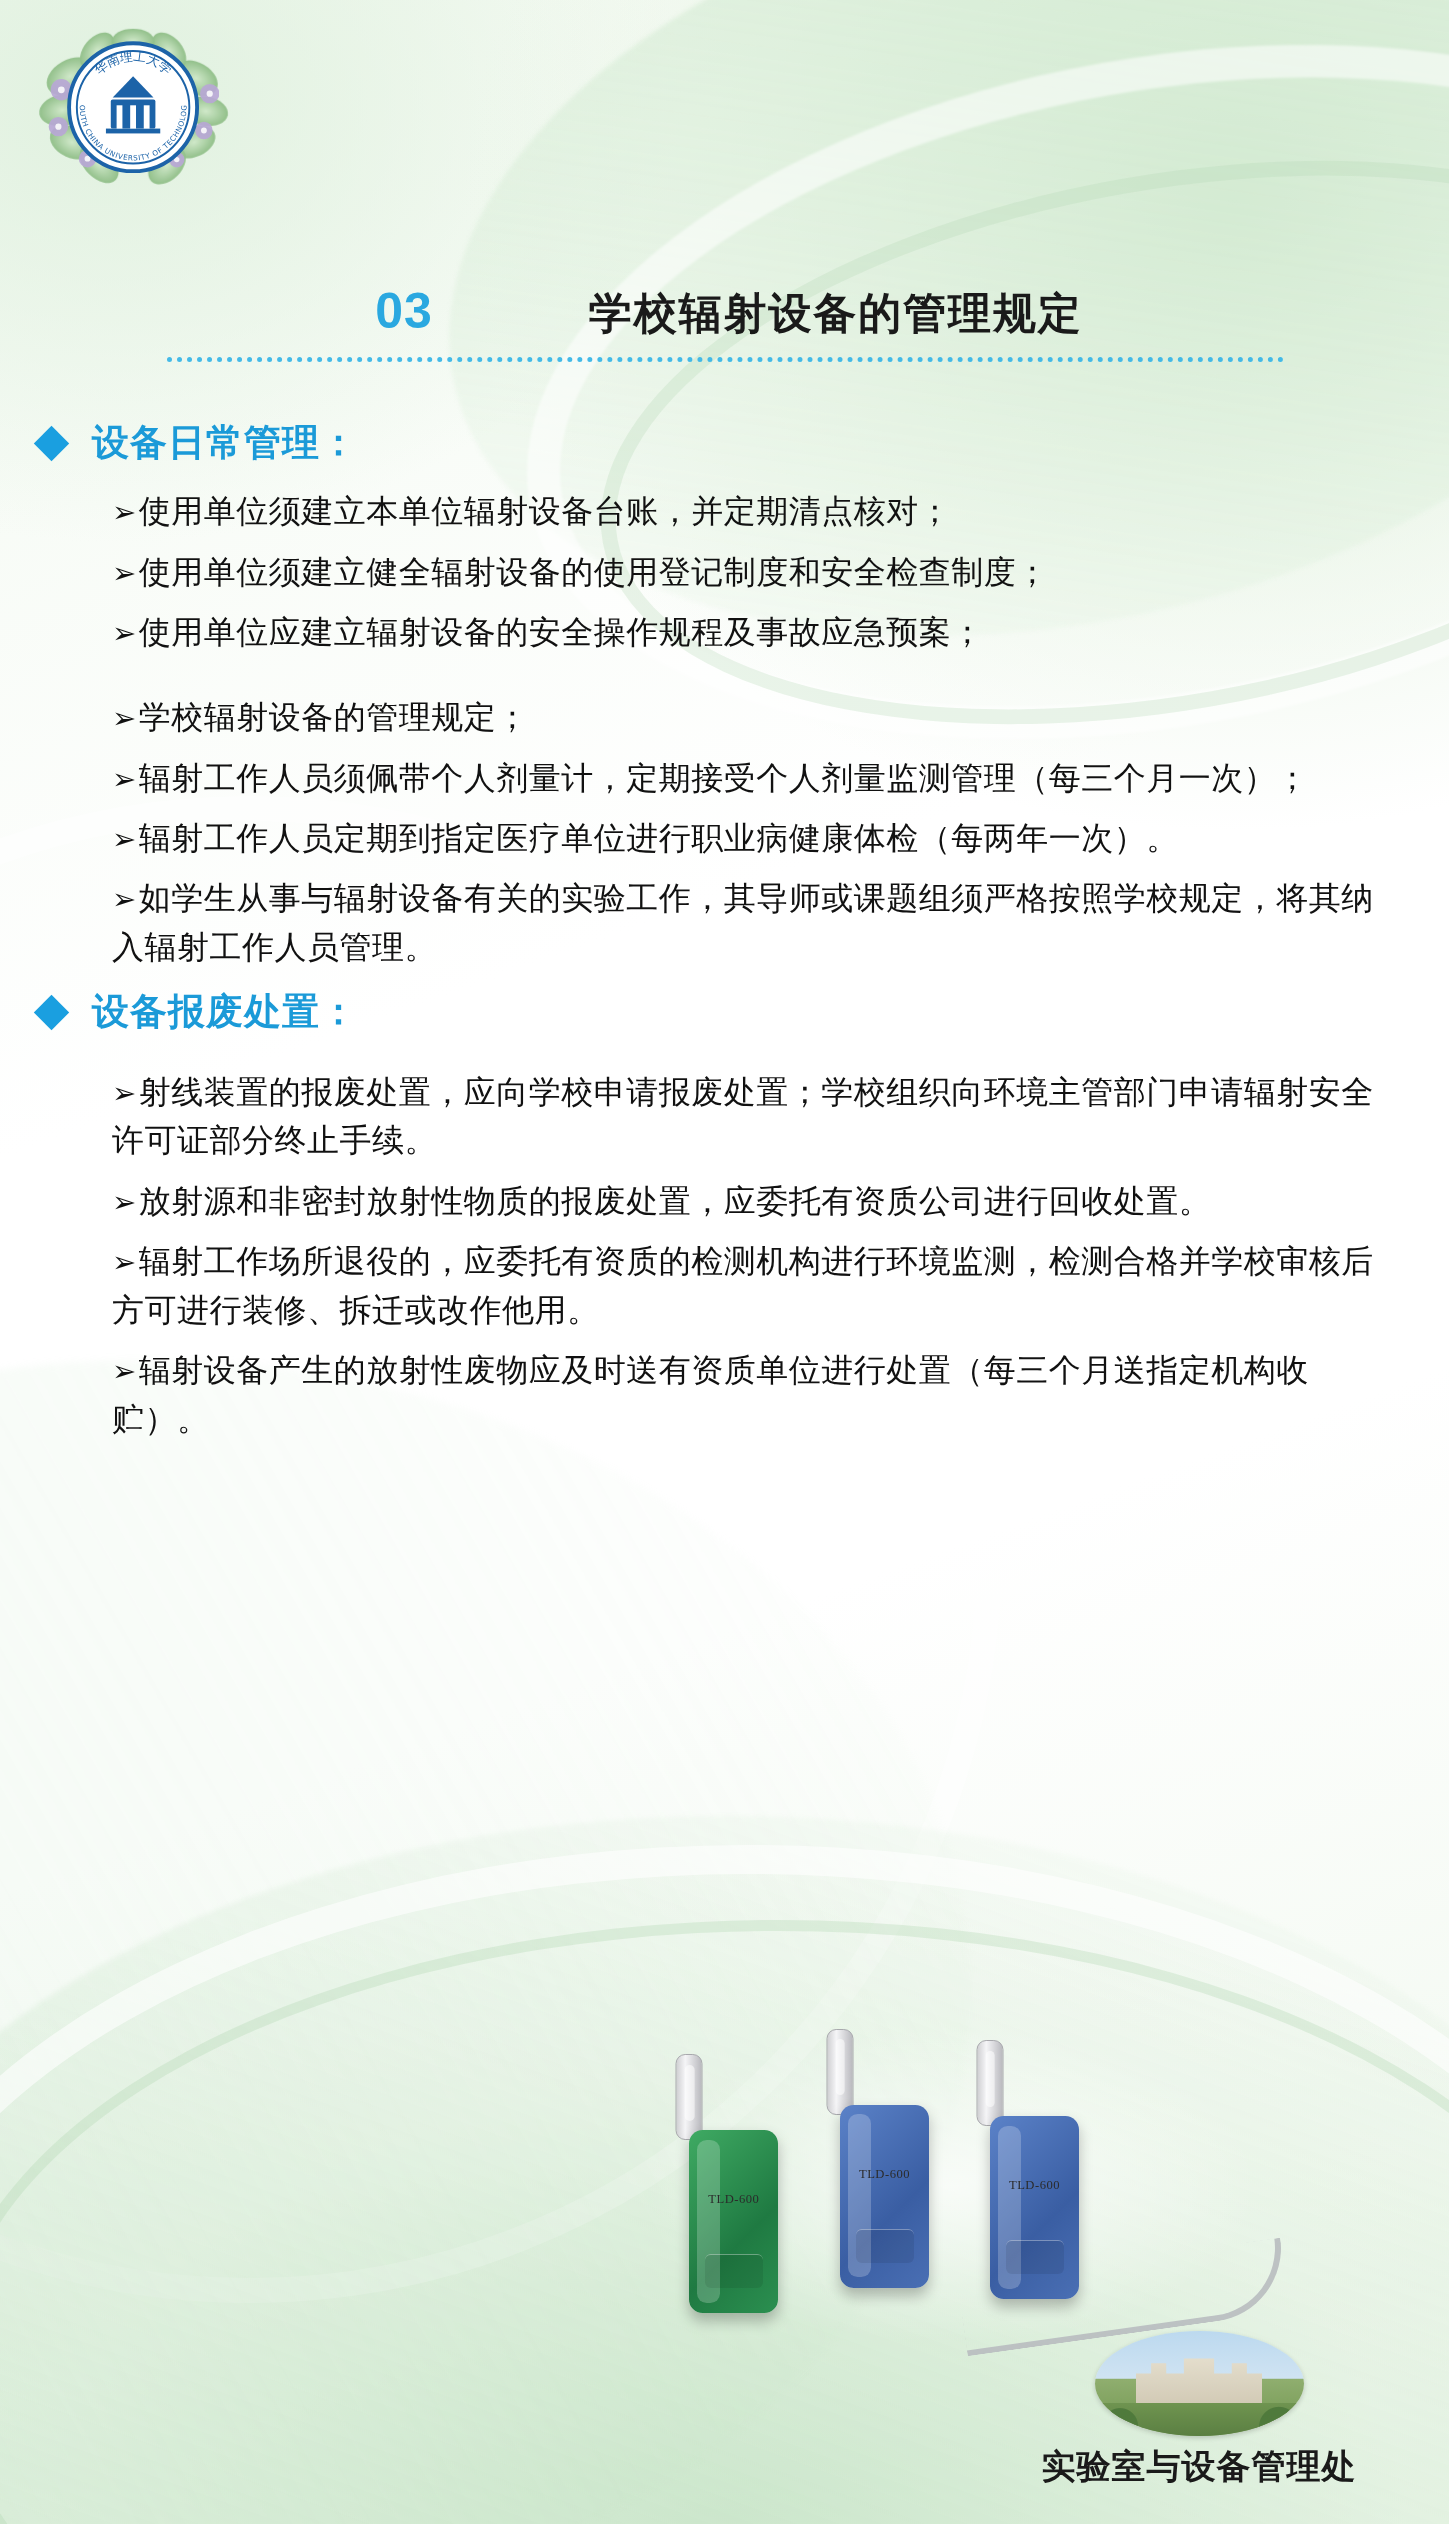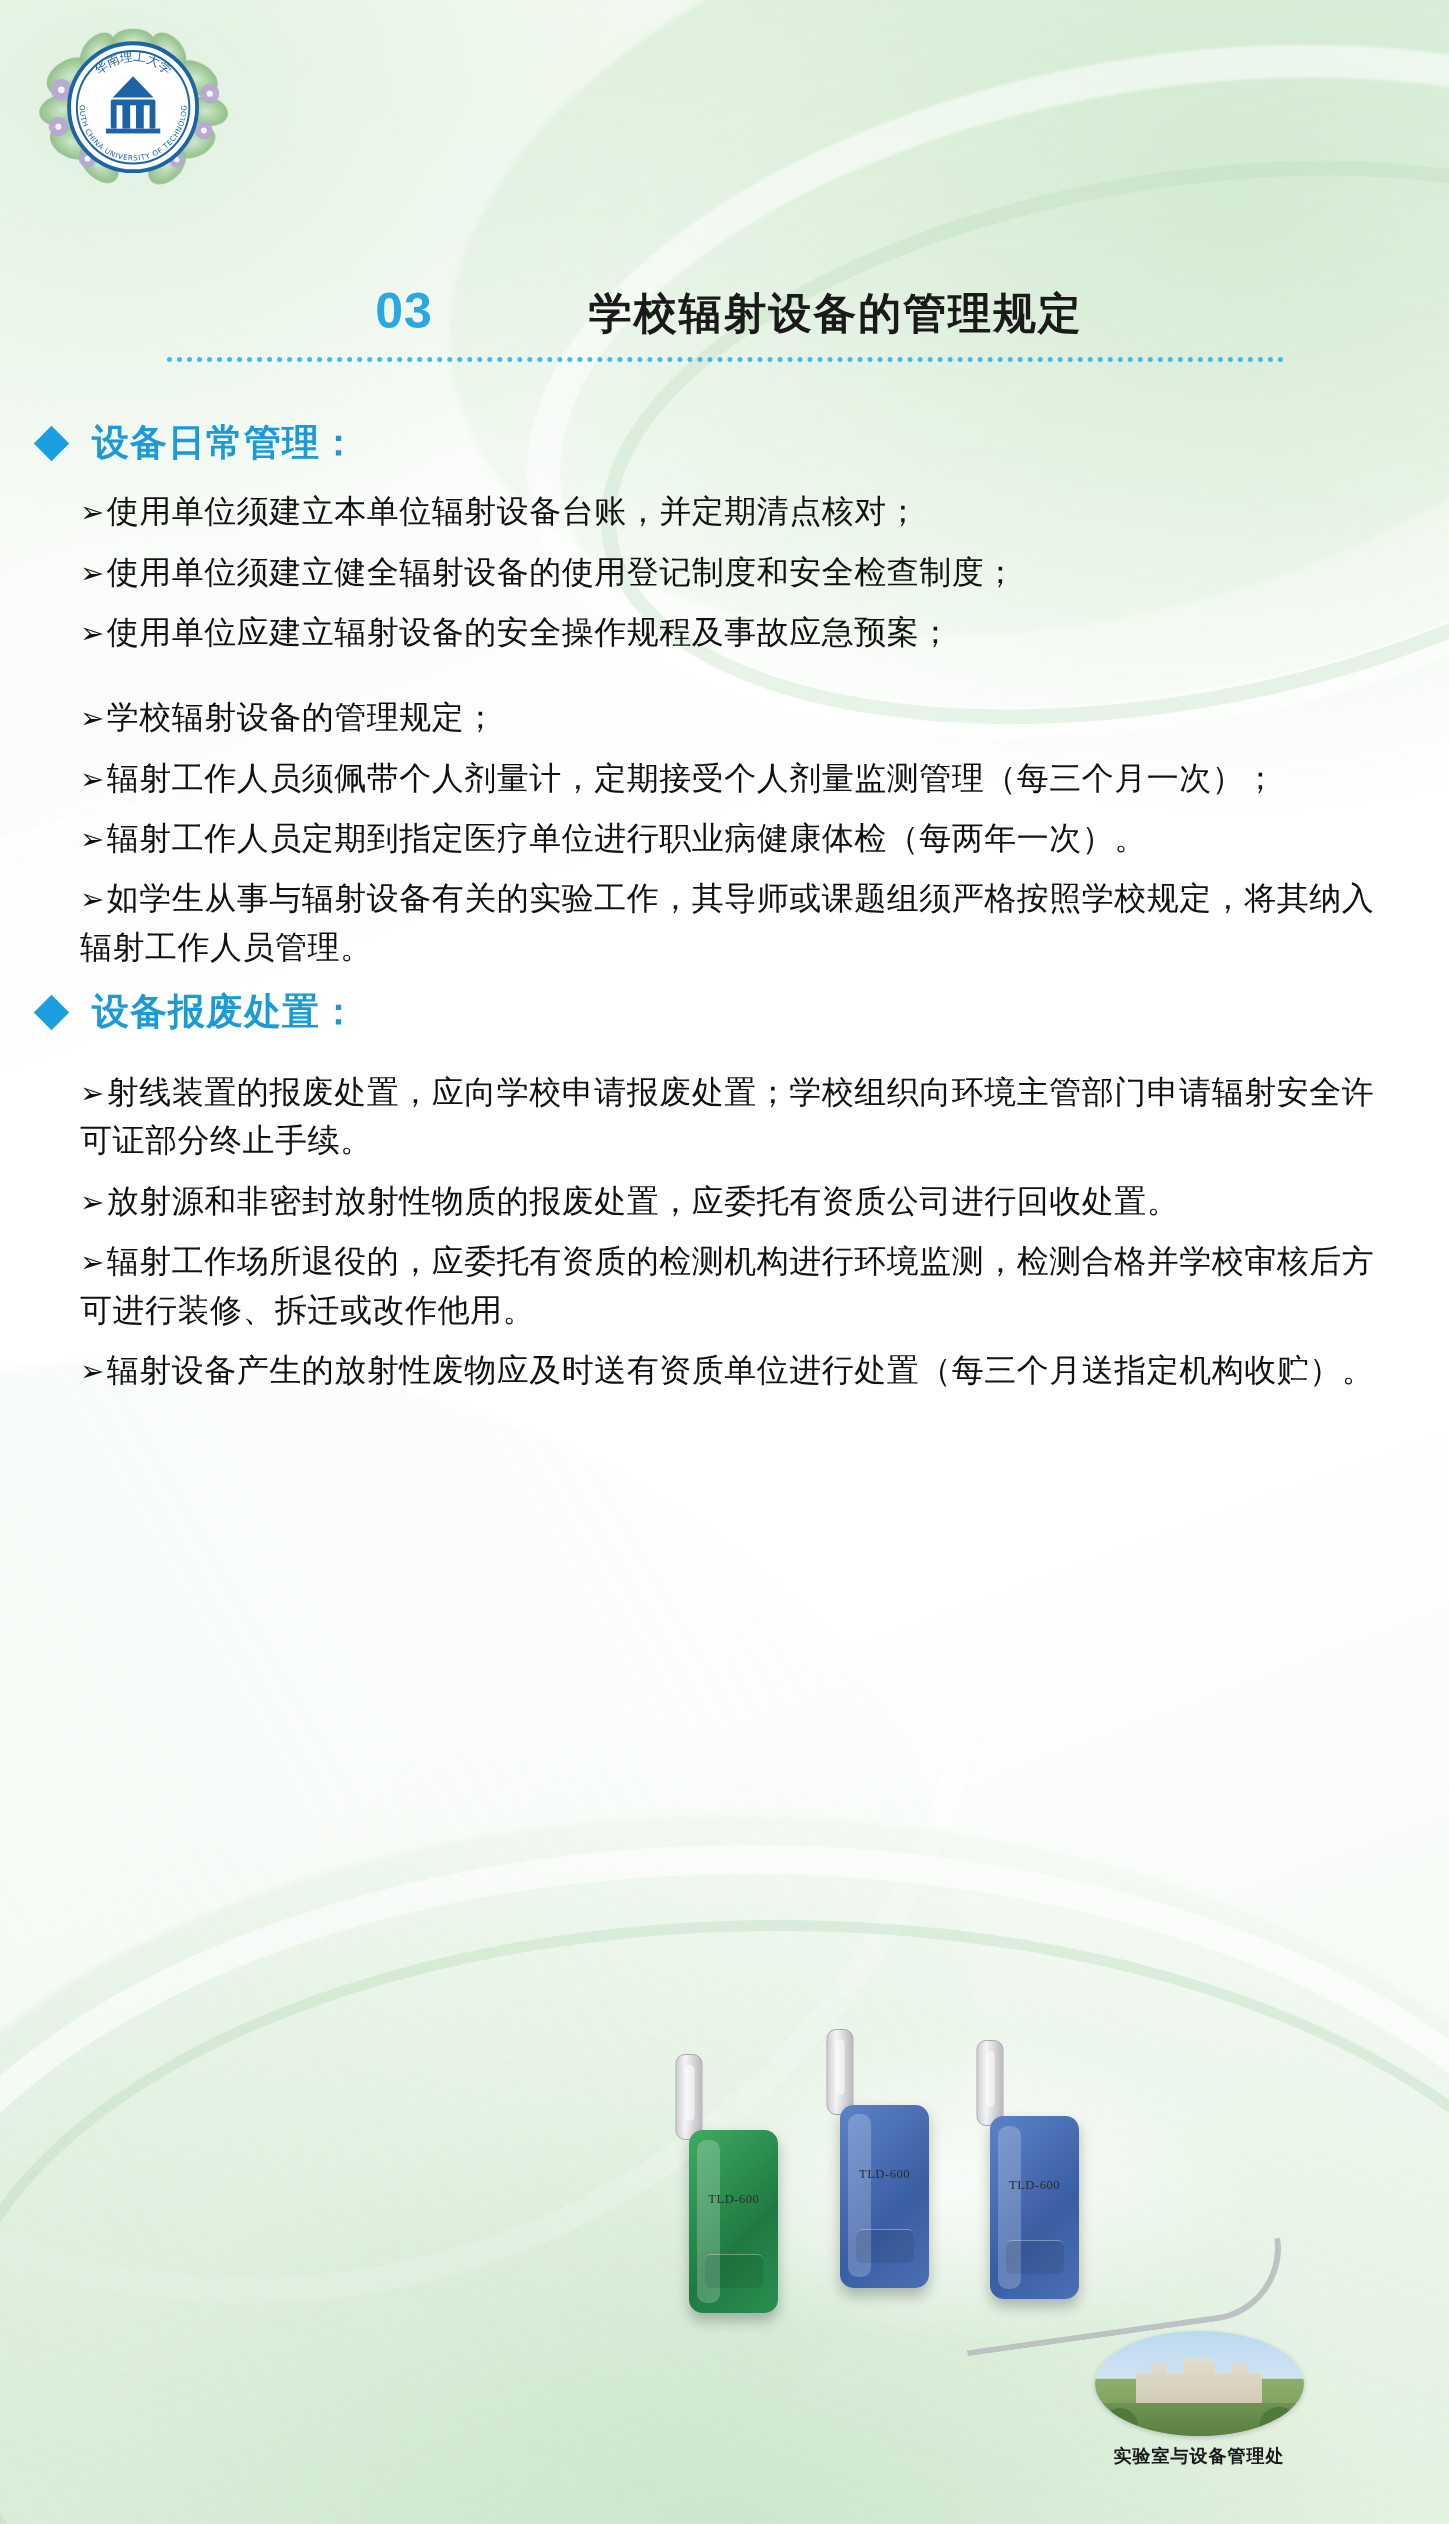"➢使用单位须建立本单位辐射设备台账，并定期清点核对；" .bullets { margin: 0 68px 0 80px -> 0 68px 0 112px }
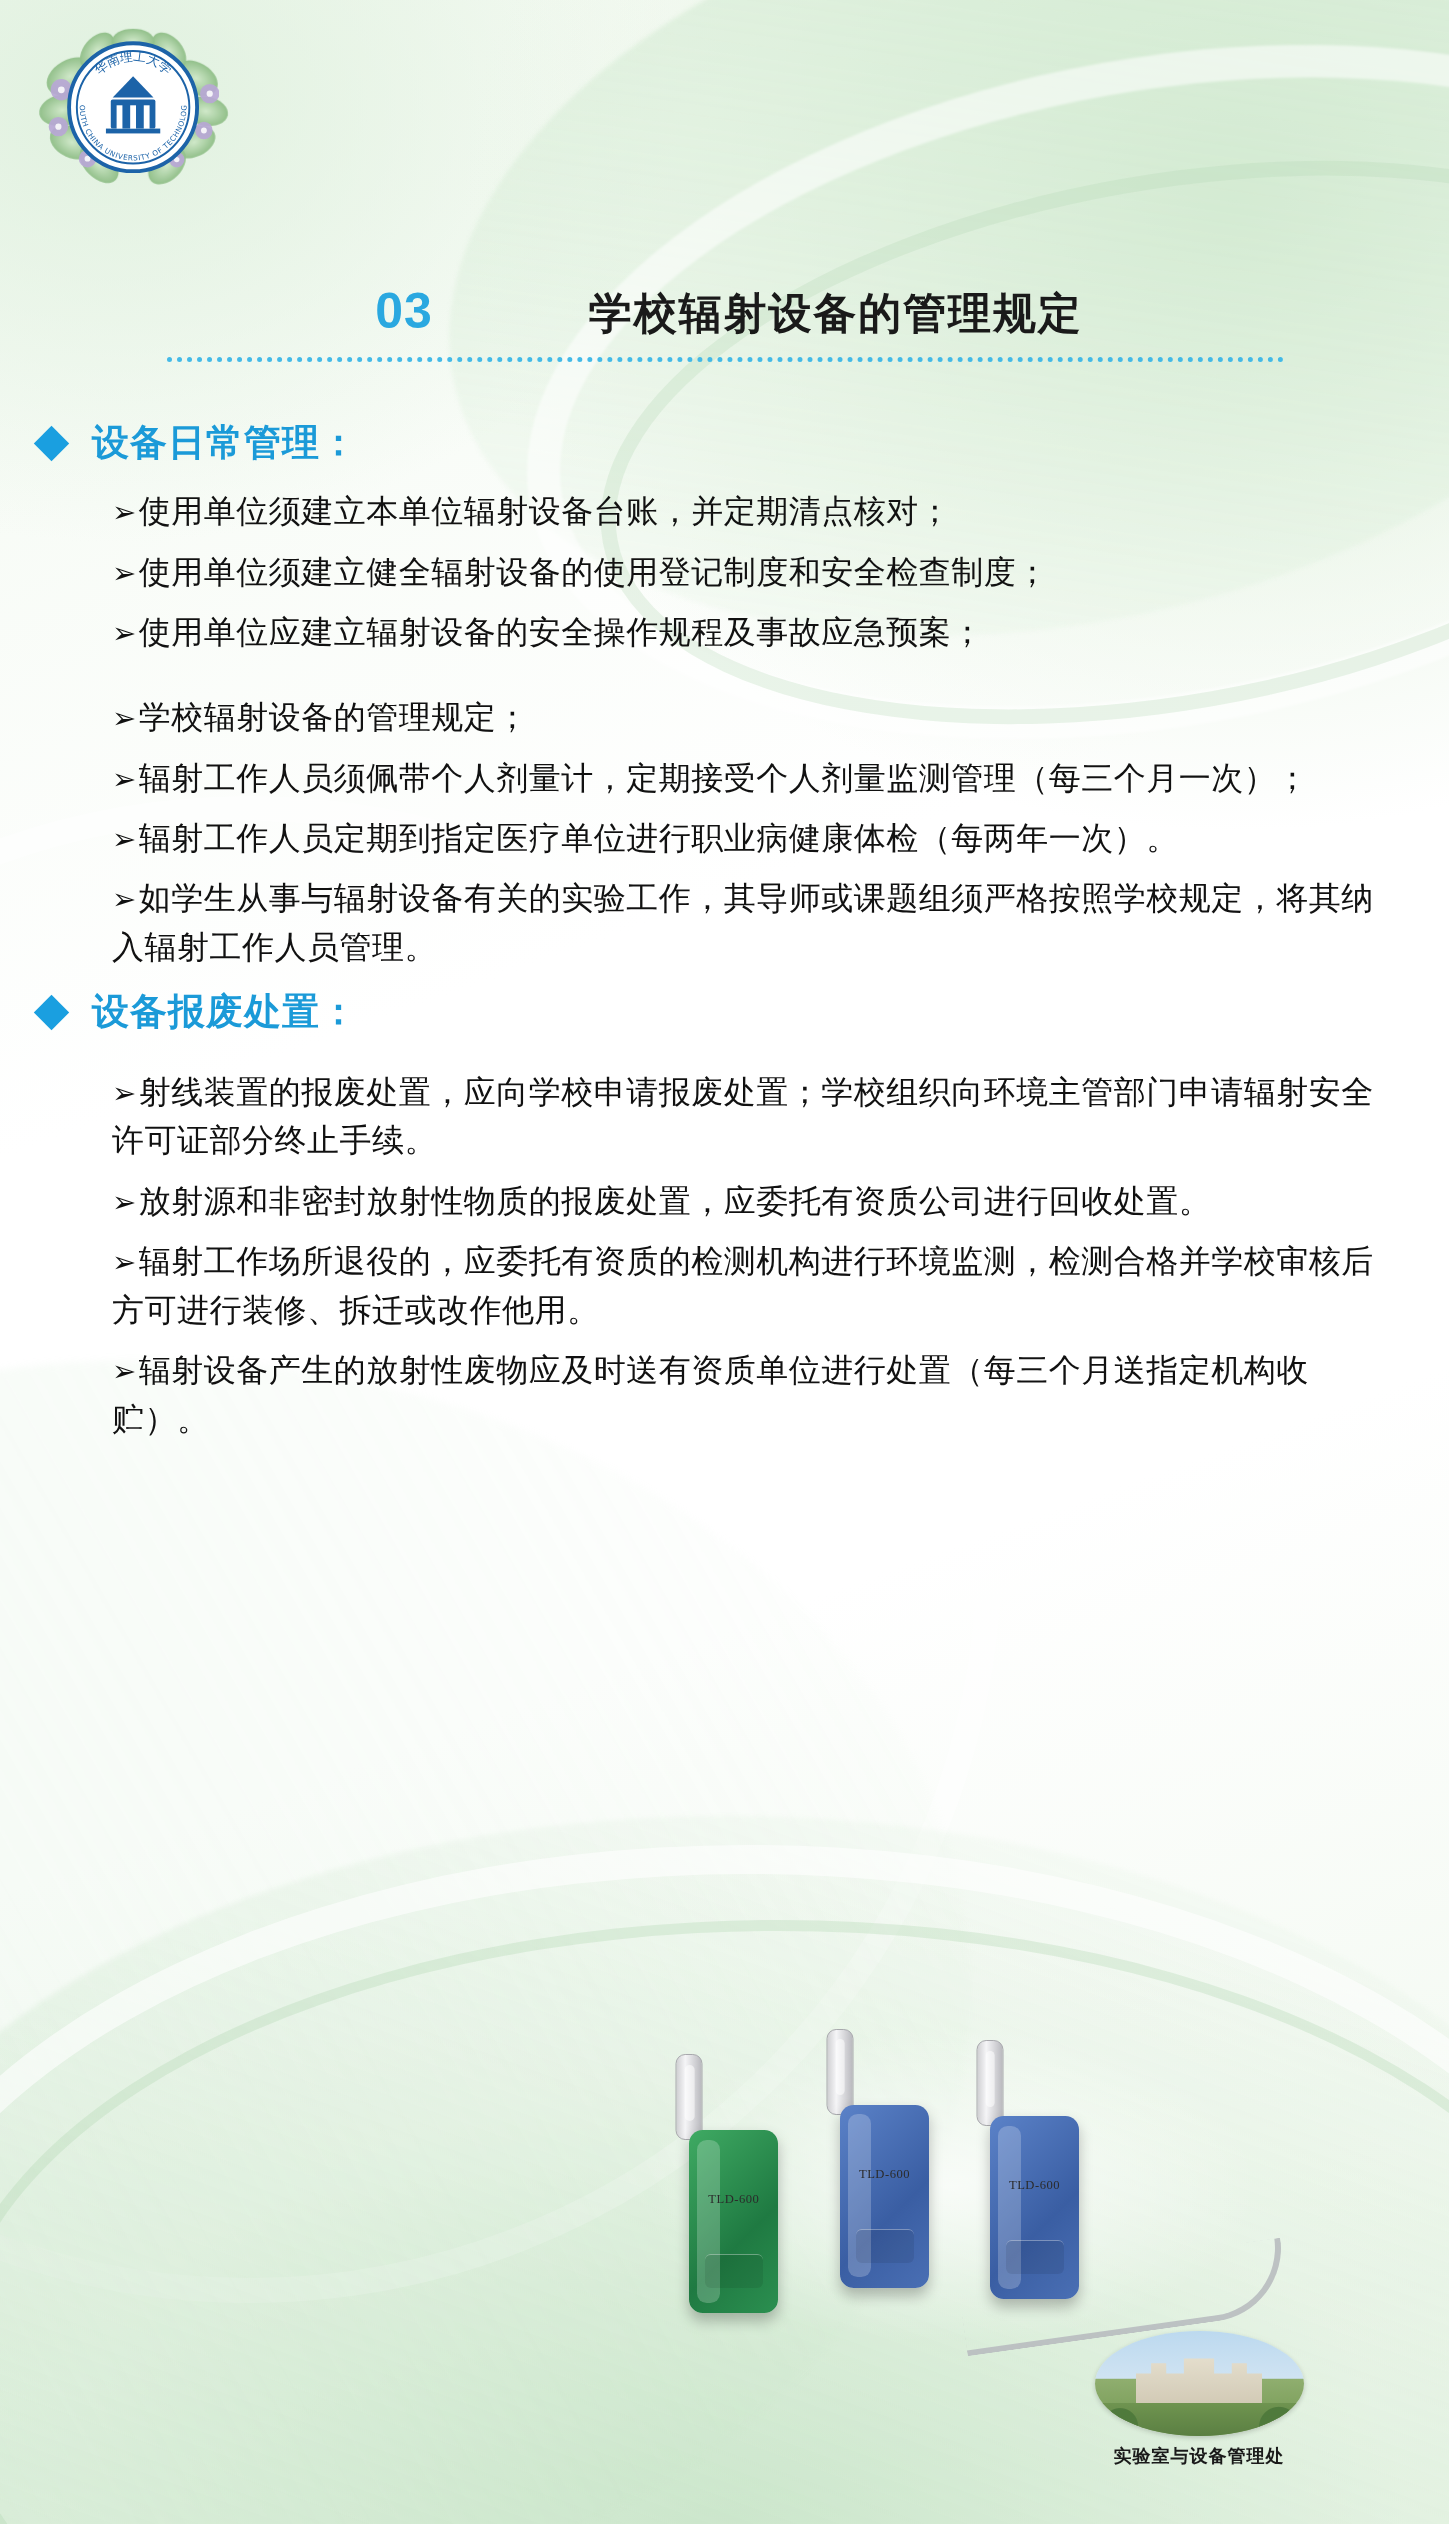"实验室与设备管理处" .foot-text { font-size: 18px -> 34px }
